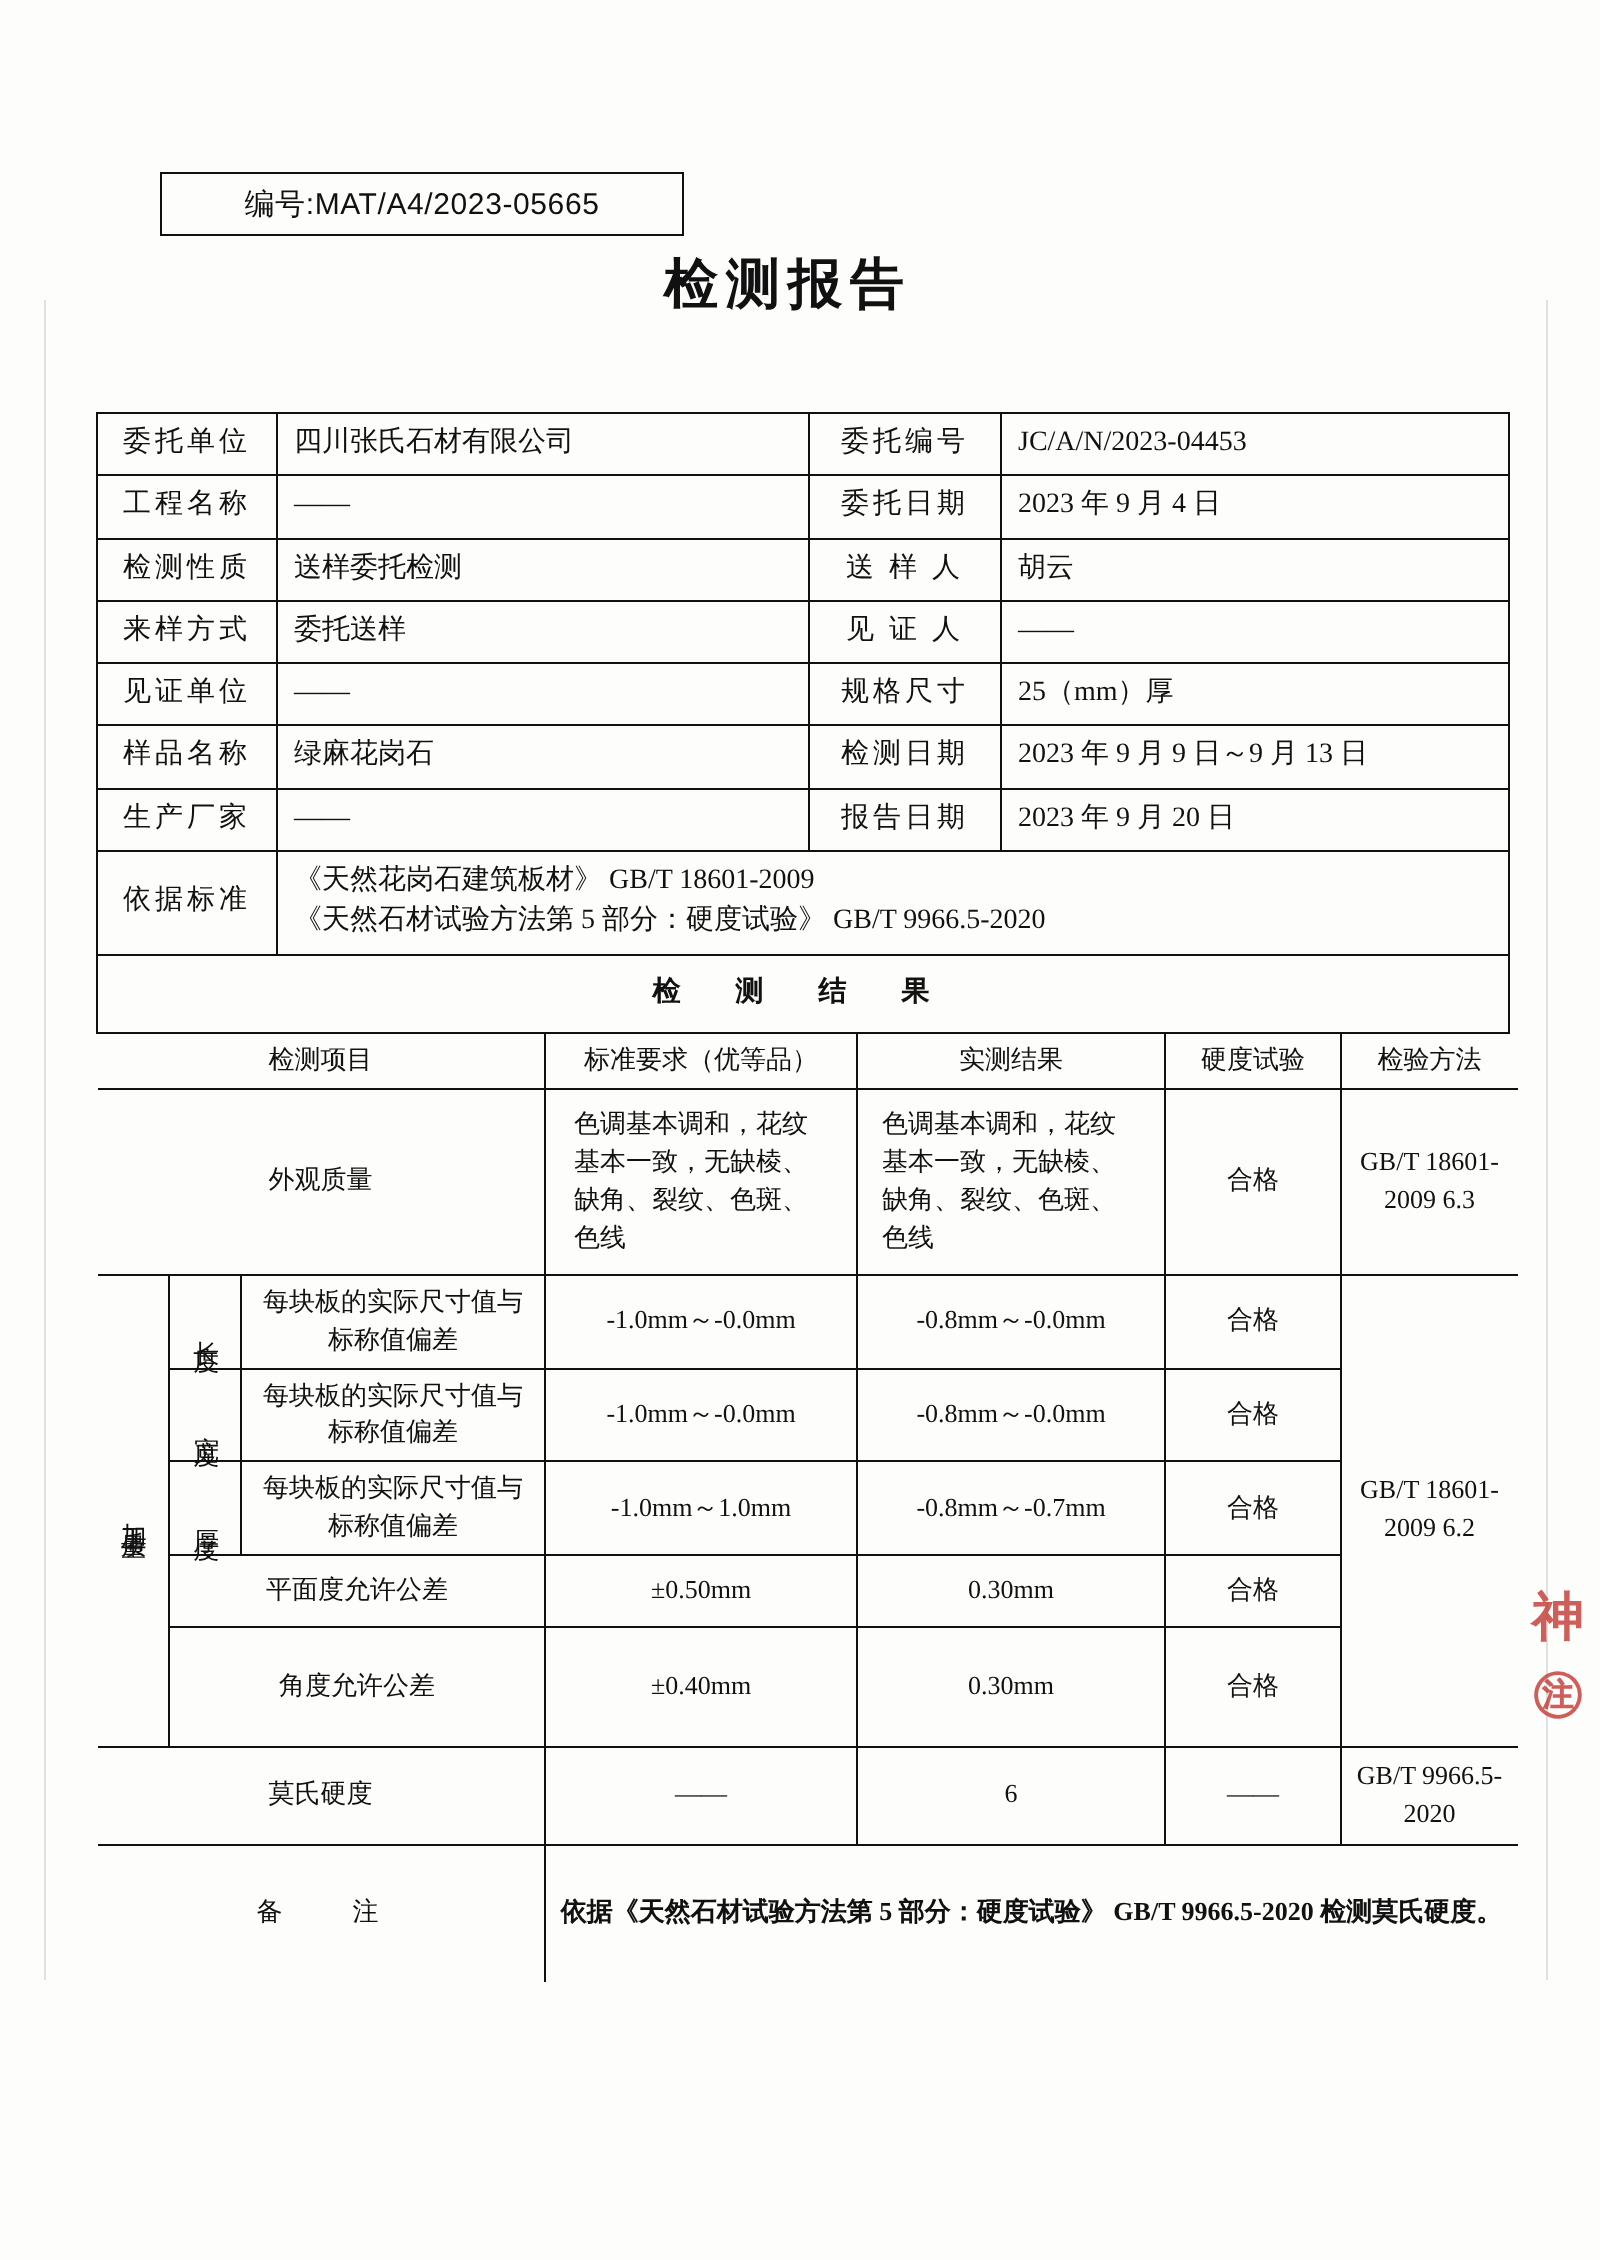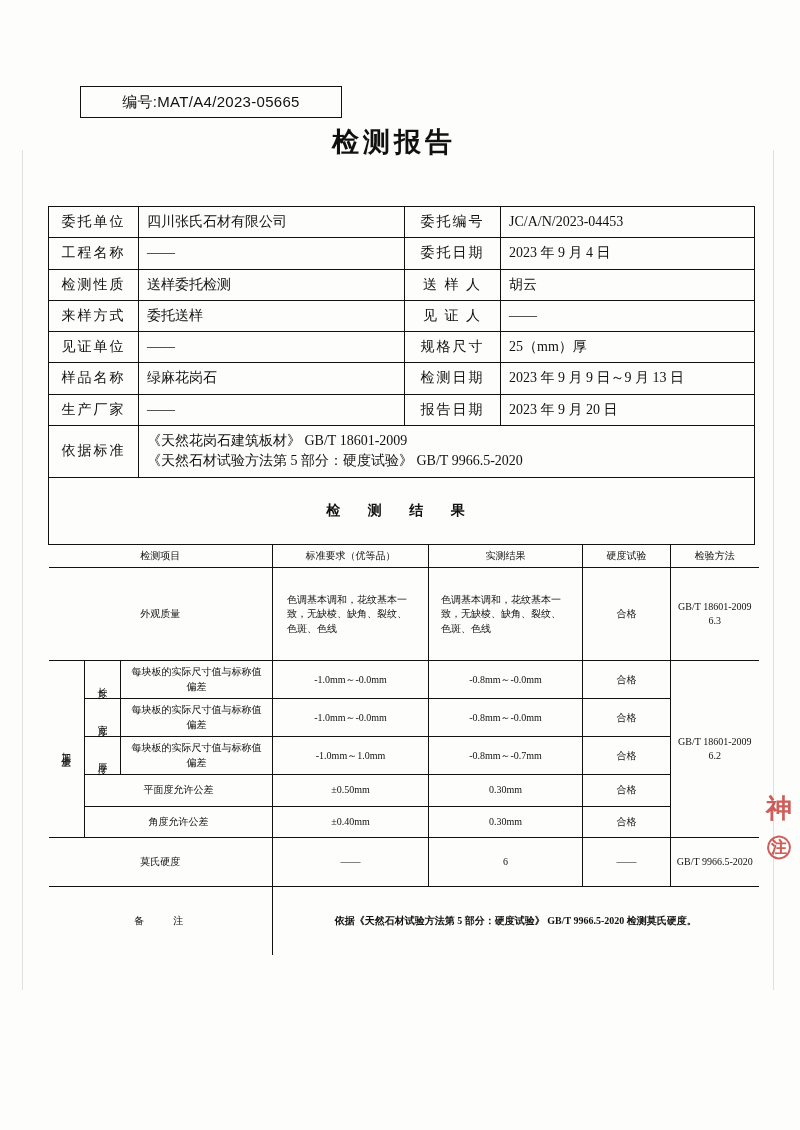"检 测 结 果" .results-title { padding: 23px 0 !important -> 9px 0 !important }
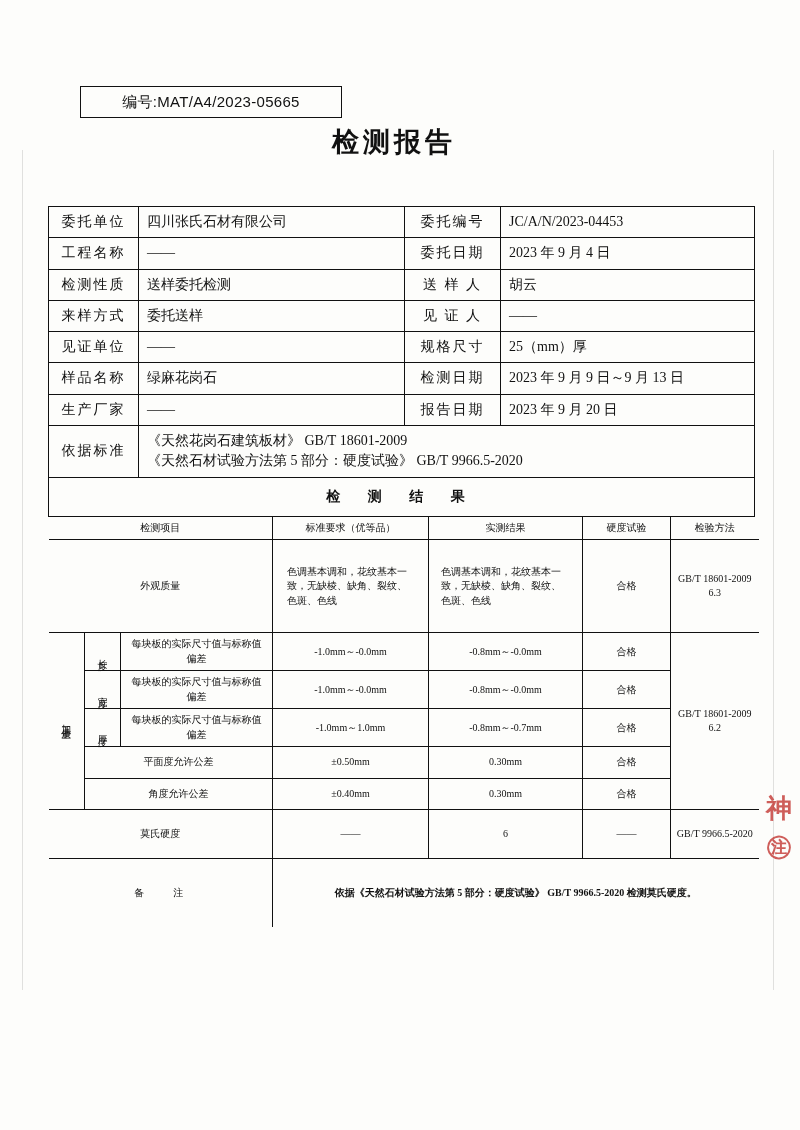"检测项目" table.res td { font-size: 10px -> 13px }
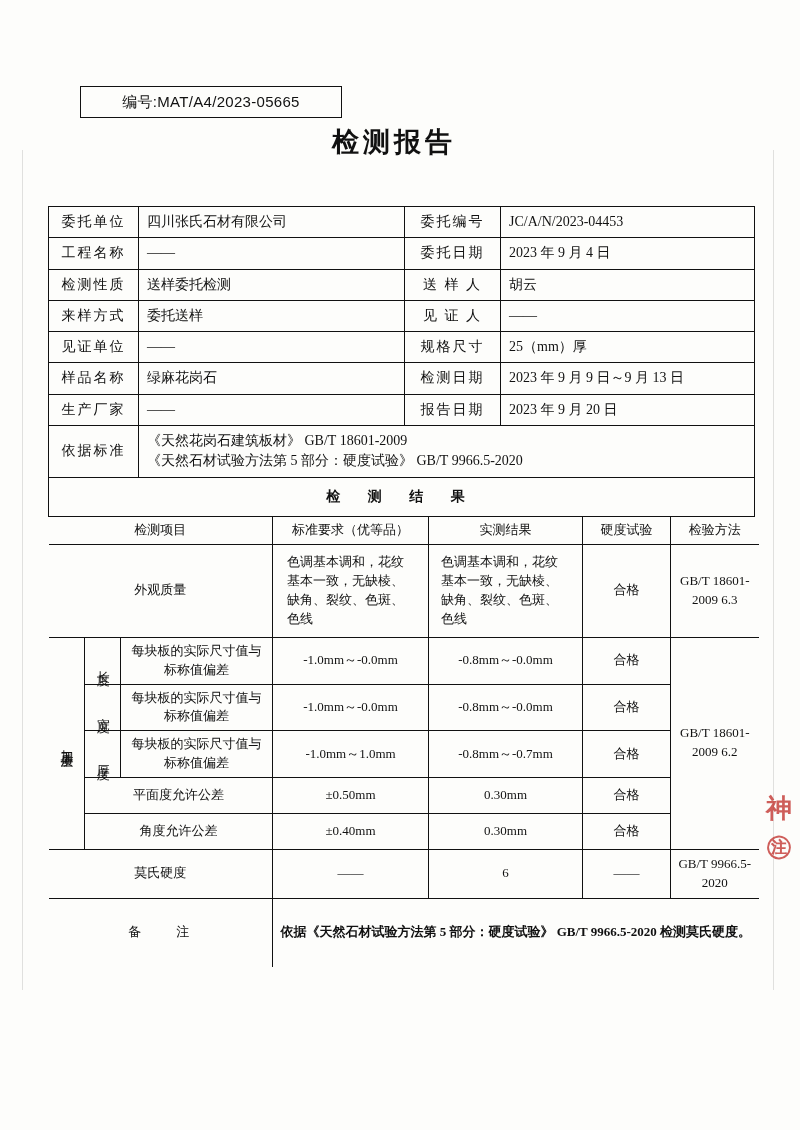"角度允许公差" td { padding: 8px 6px -> 20px 6px }
